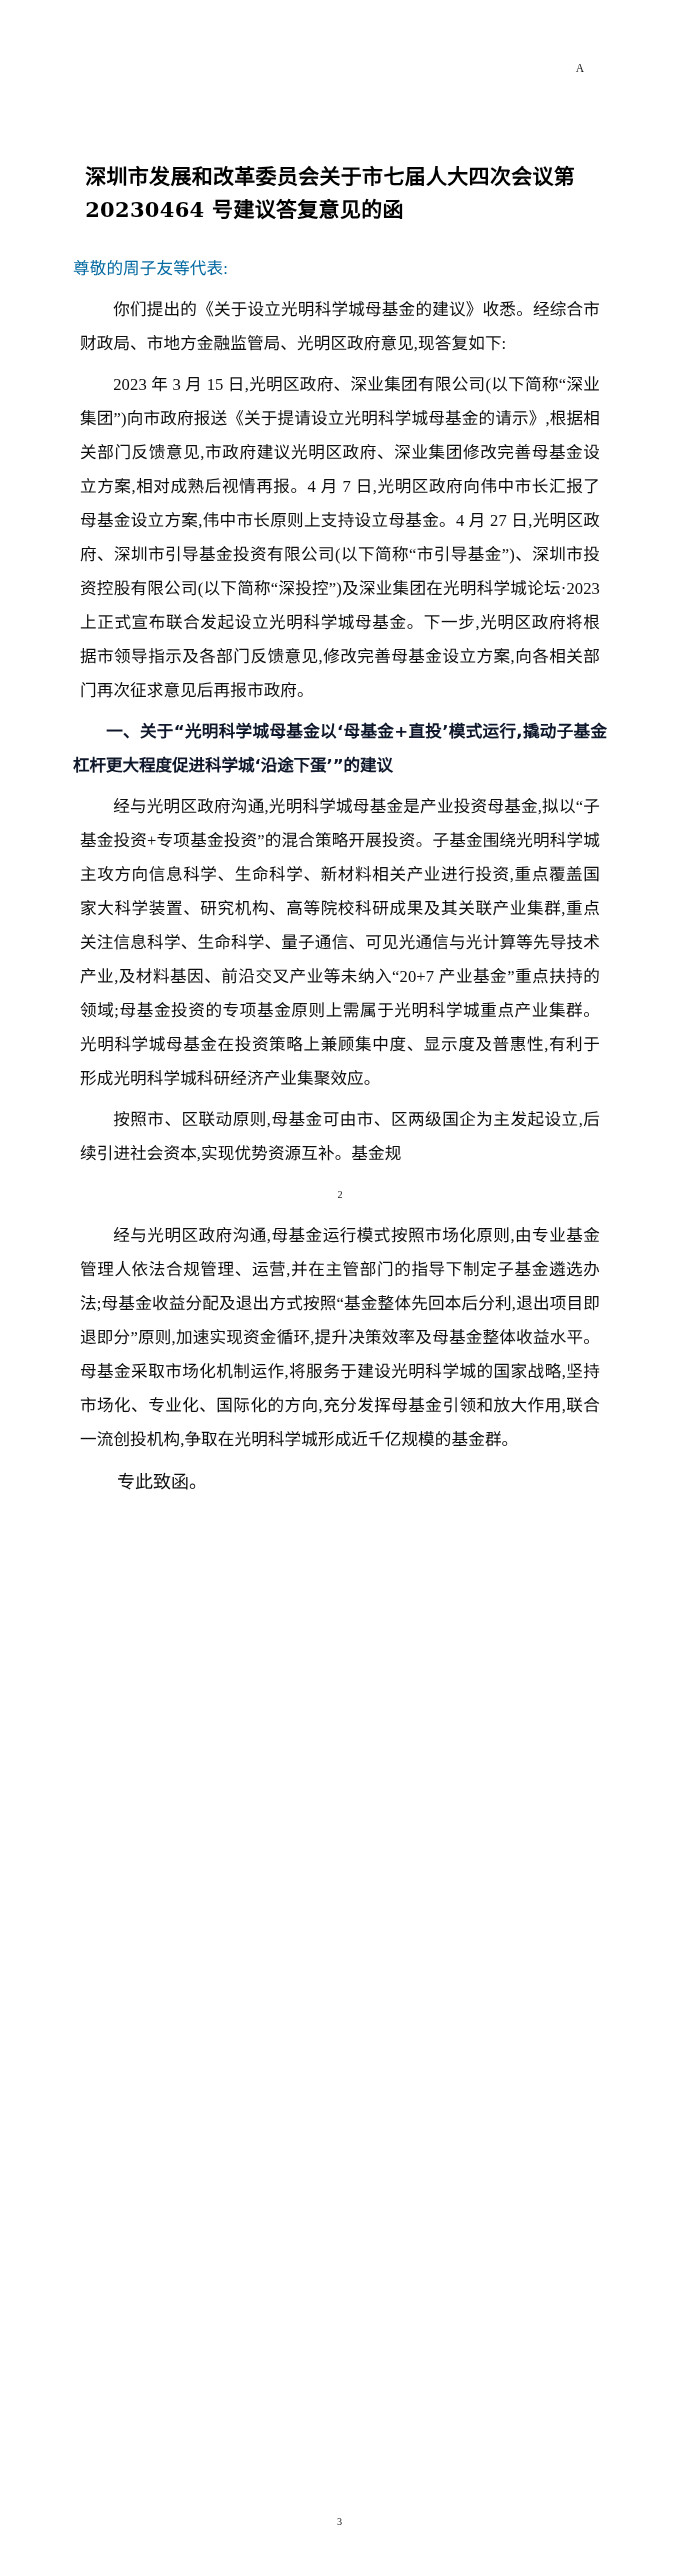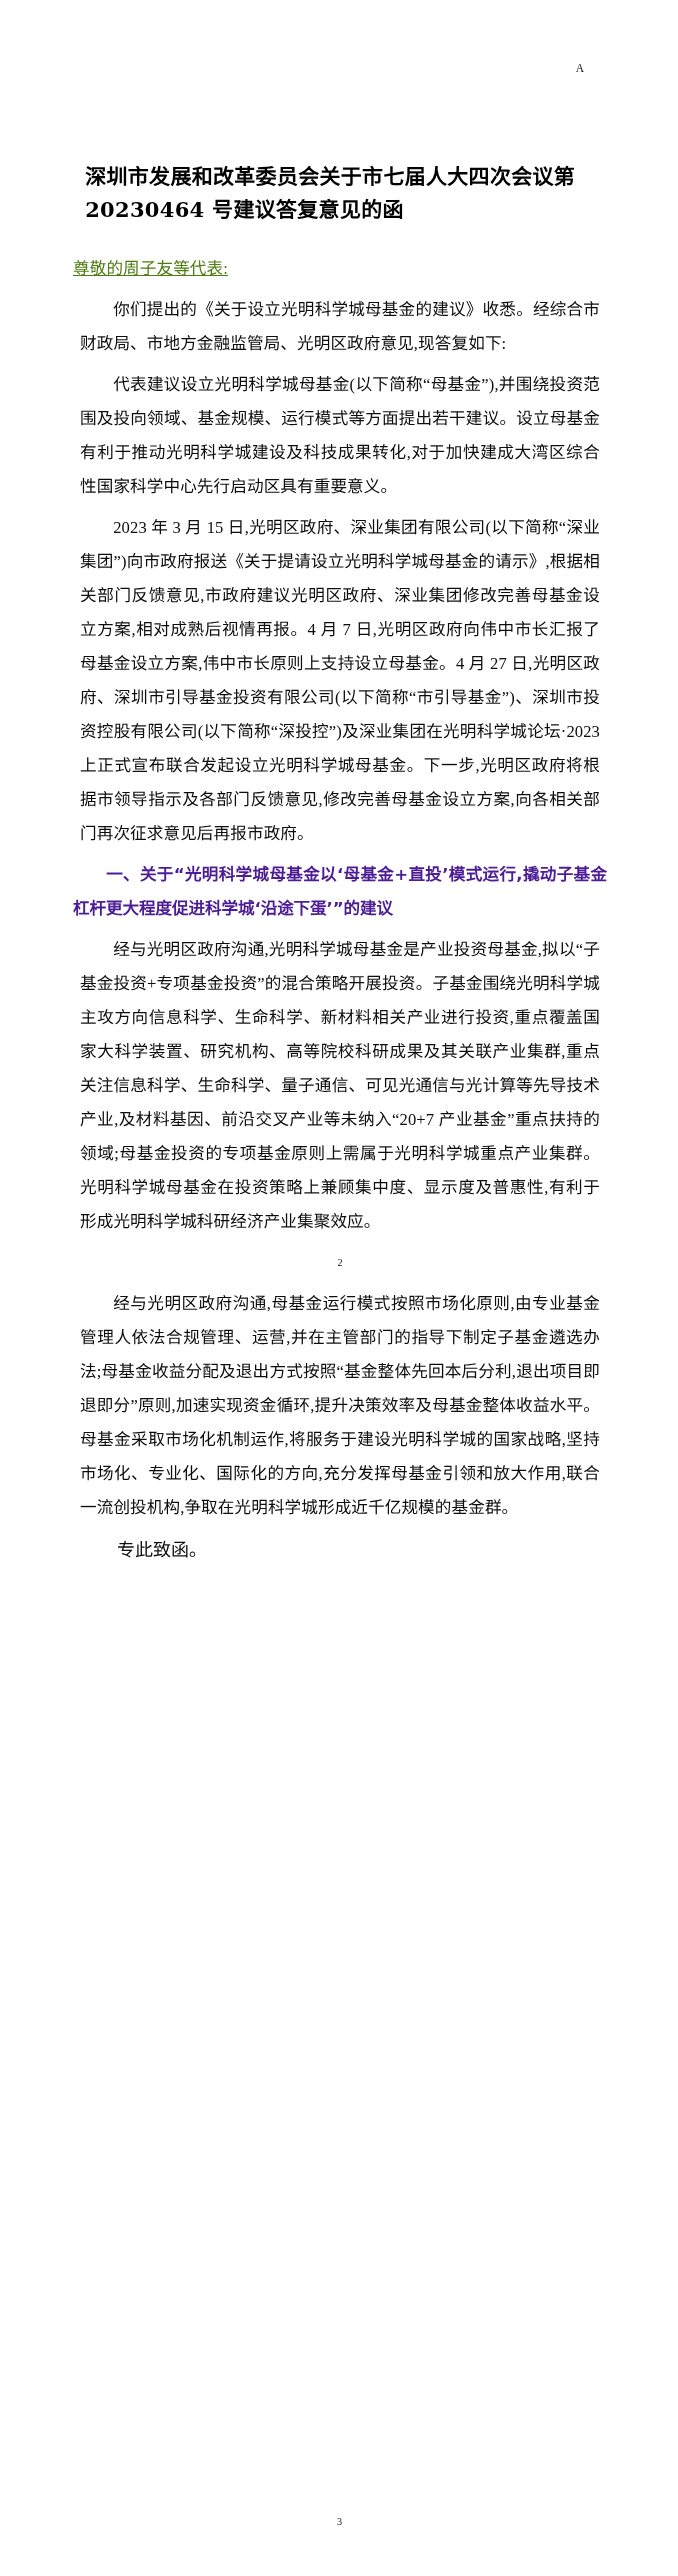"尊敬的周子友等代表:" .salutation { color: #4d7c0f -> #0369a1; text-decoration: underline -> none }
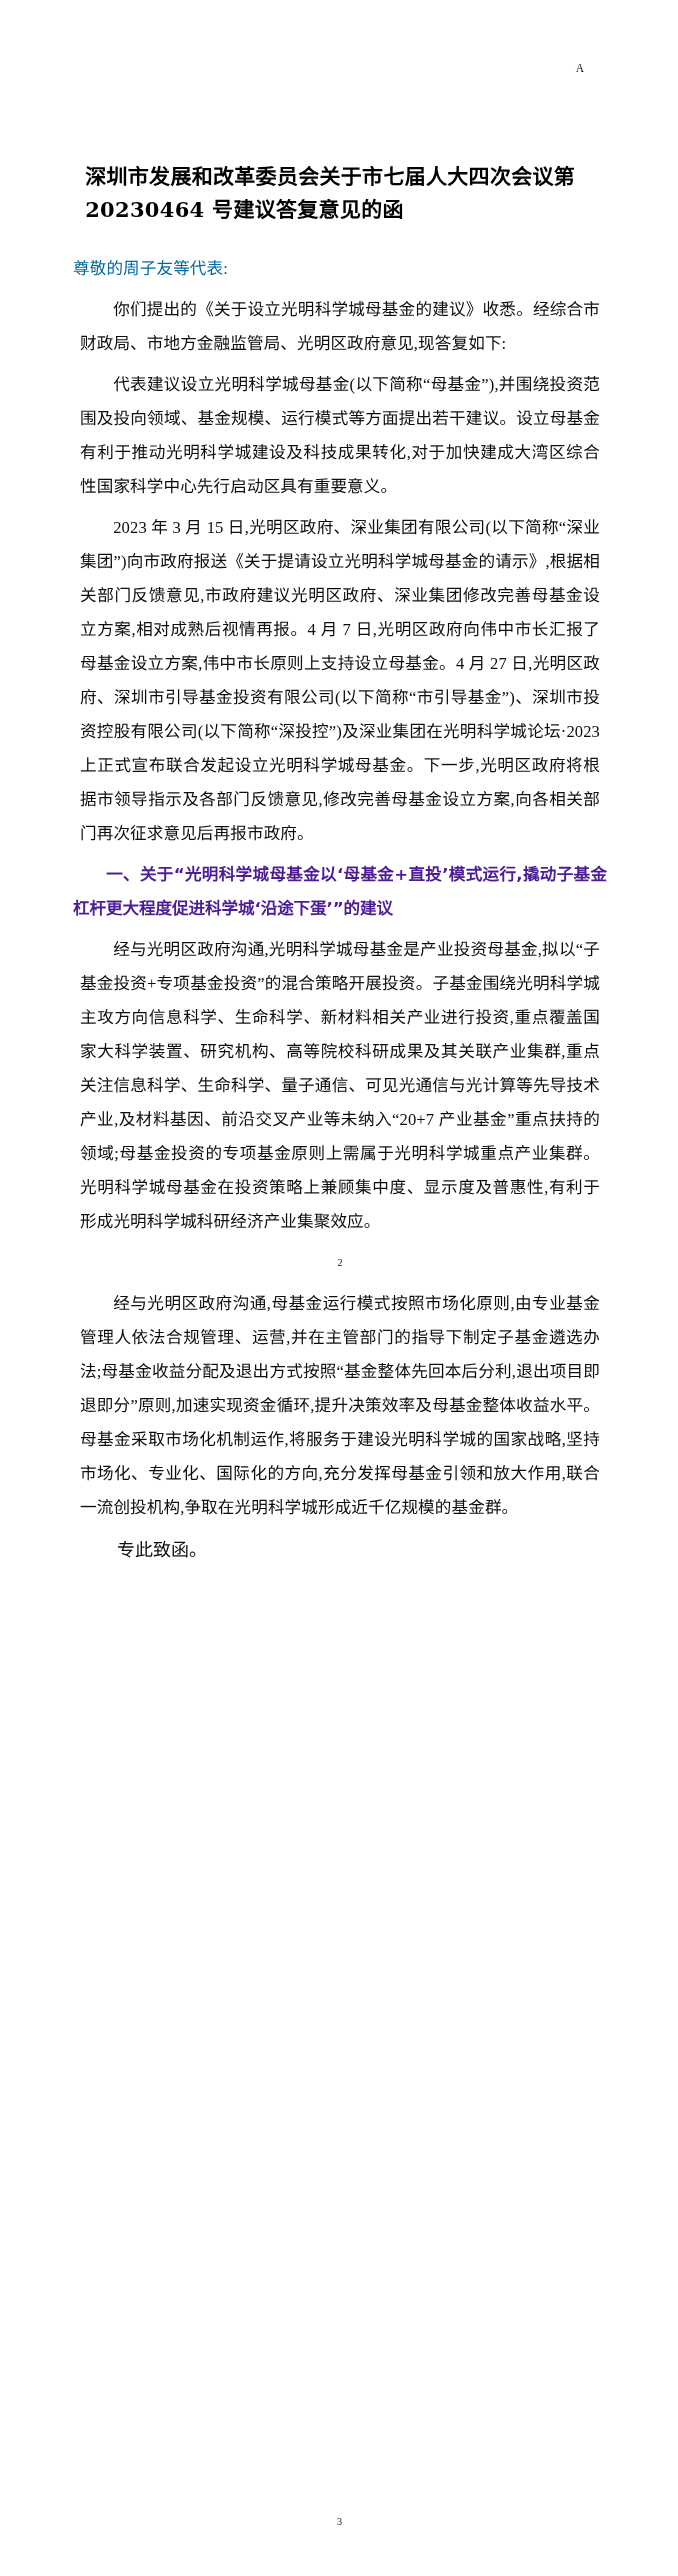"代表建议设立光明科学城母基金(以下简称“母基金”),并围绕投资范围及投向领域、基" p.body-para { html: <p>代表建议设立光明科学城母基金(以下简称“母基金”),并围绕投资范围及投向领域、基金规模、运行模式等方面提出若干建议。设立母基金有利于推动光明科学城建设及科技成果转化,对于加快建成大湾区综合性国家科学中心先行启动区具有重要意义。</p> -> none }
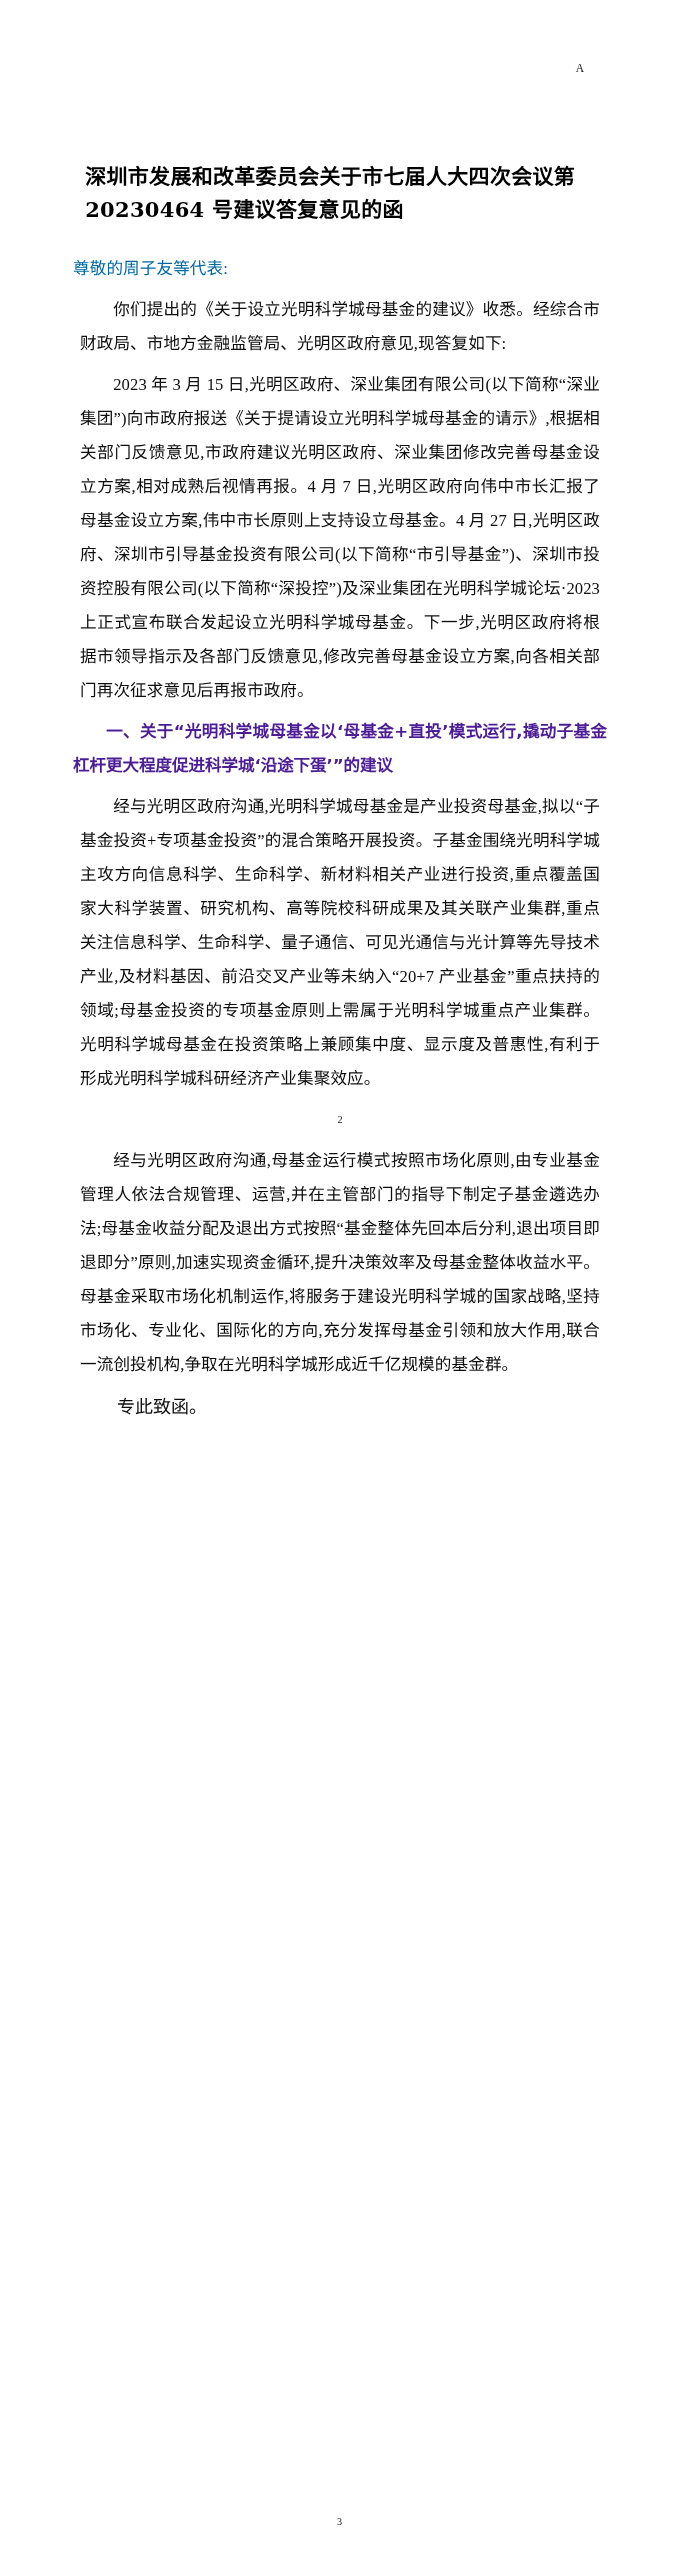"一、关于“光明科学城母基金以‘母基金+直投’模式运行,撬动子基金杠杆更大程度促进" h2.section-heading { color: #4c1d95 -> #0f172a }
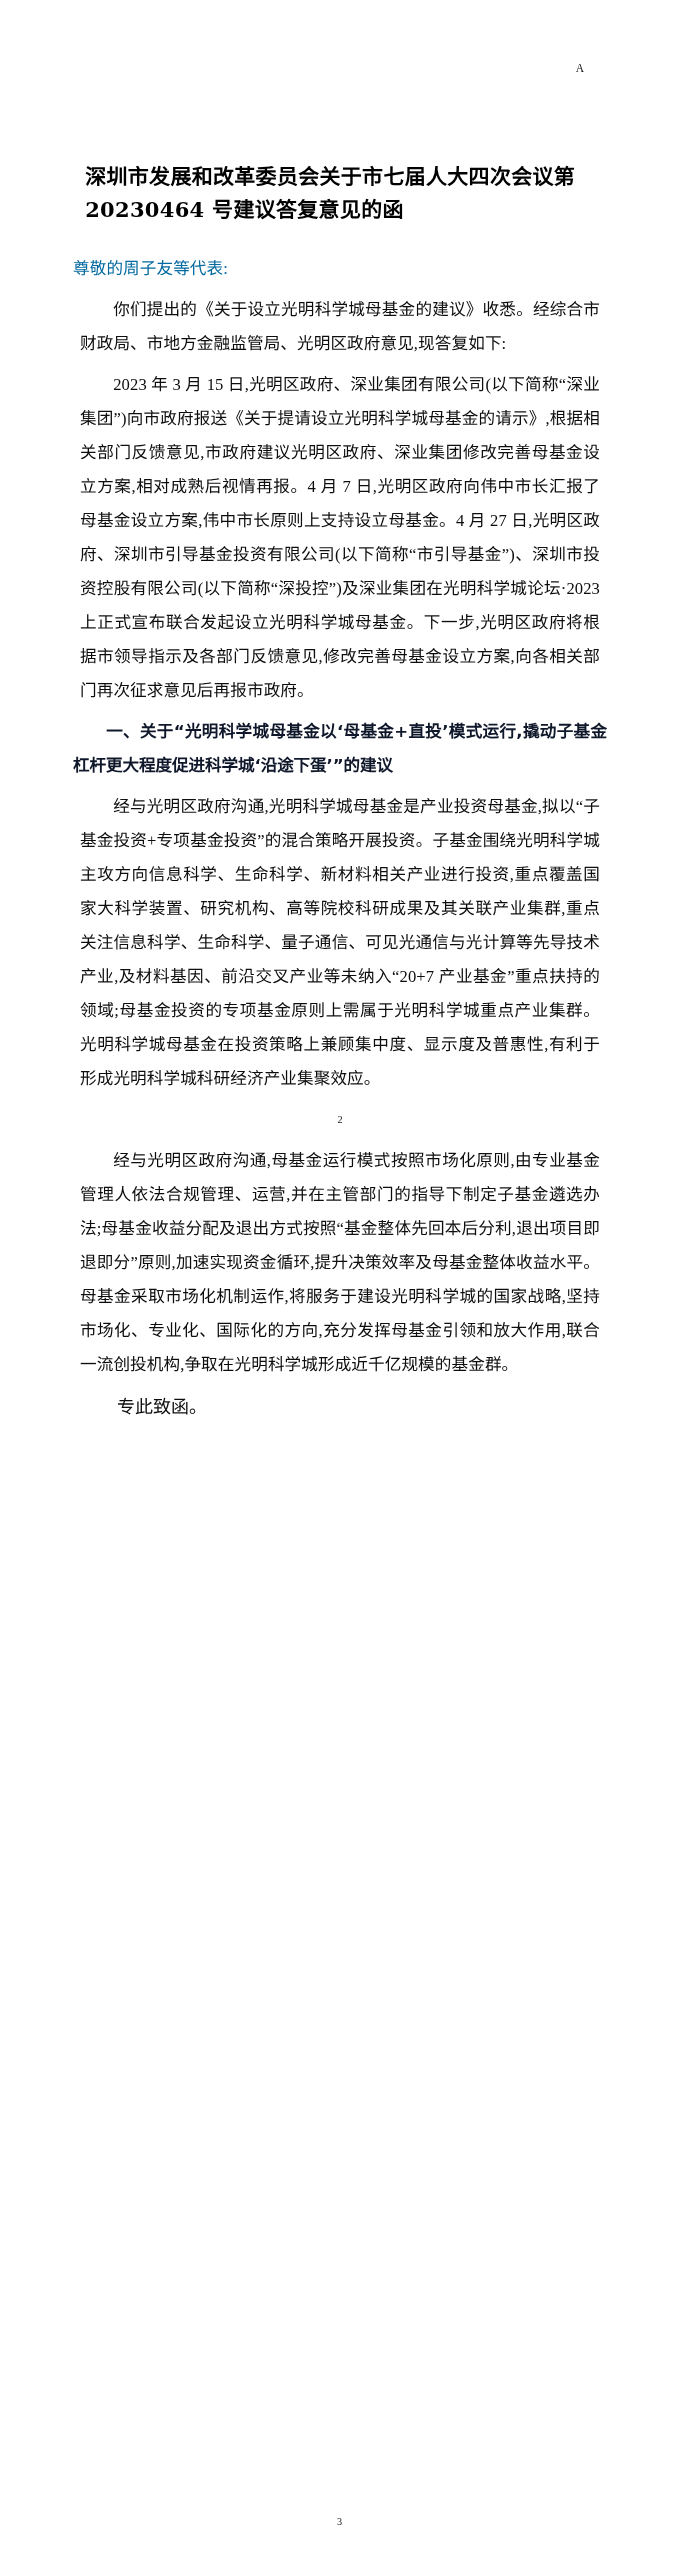"按照市、区联动原则,母基金可由市、区两级国企为主发起设立,后续引进社会资本,实现" p.body-para { html: none -> <p>按照市、区联动原则,母基金可由市、区两级国企为主发起设立,后续引进社会资本,实现优势资源互补。基金规</p> }
